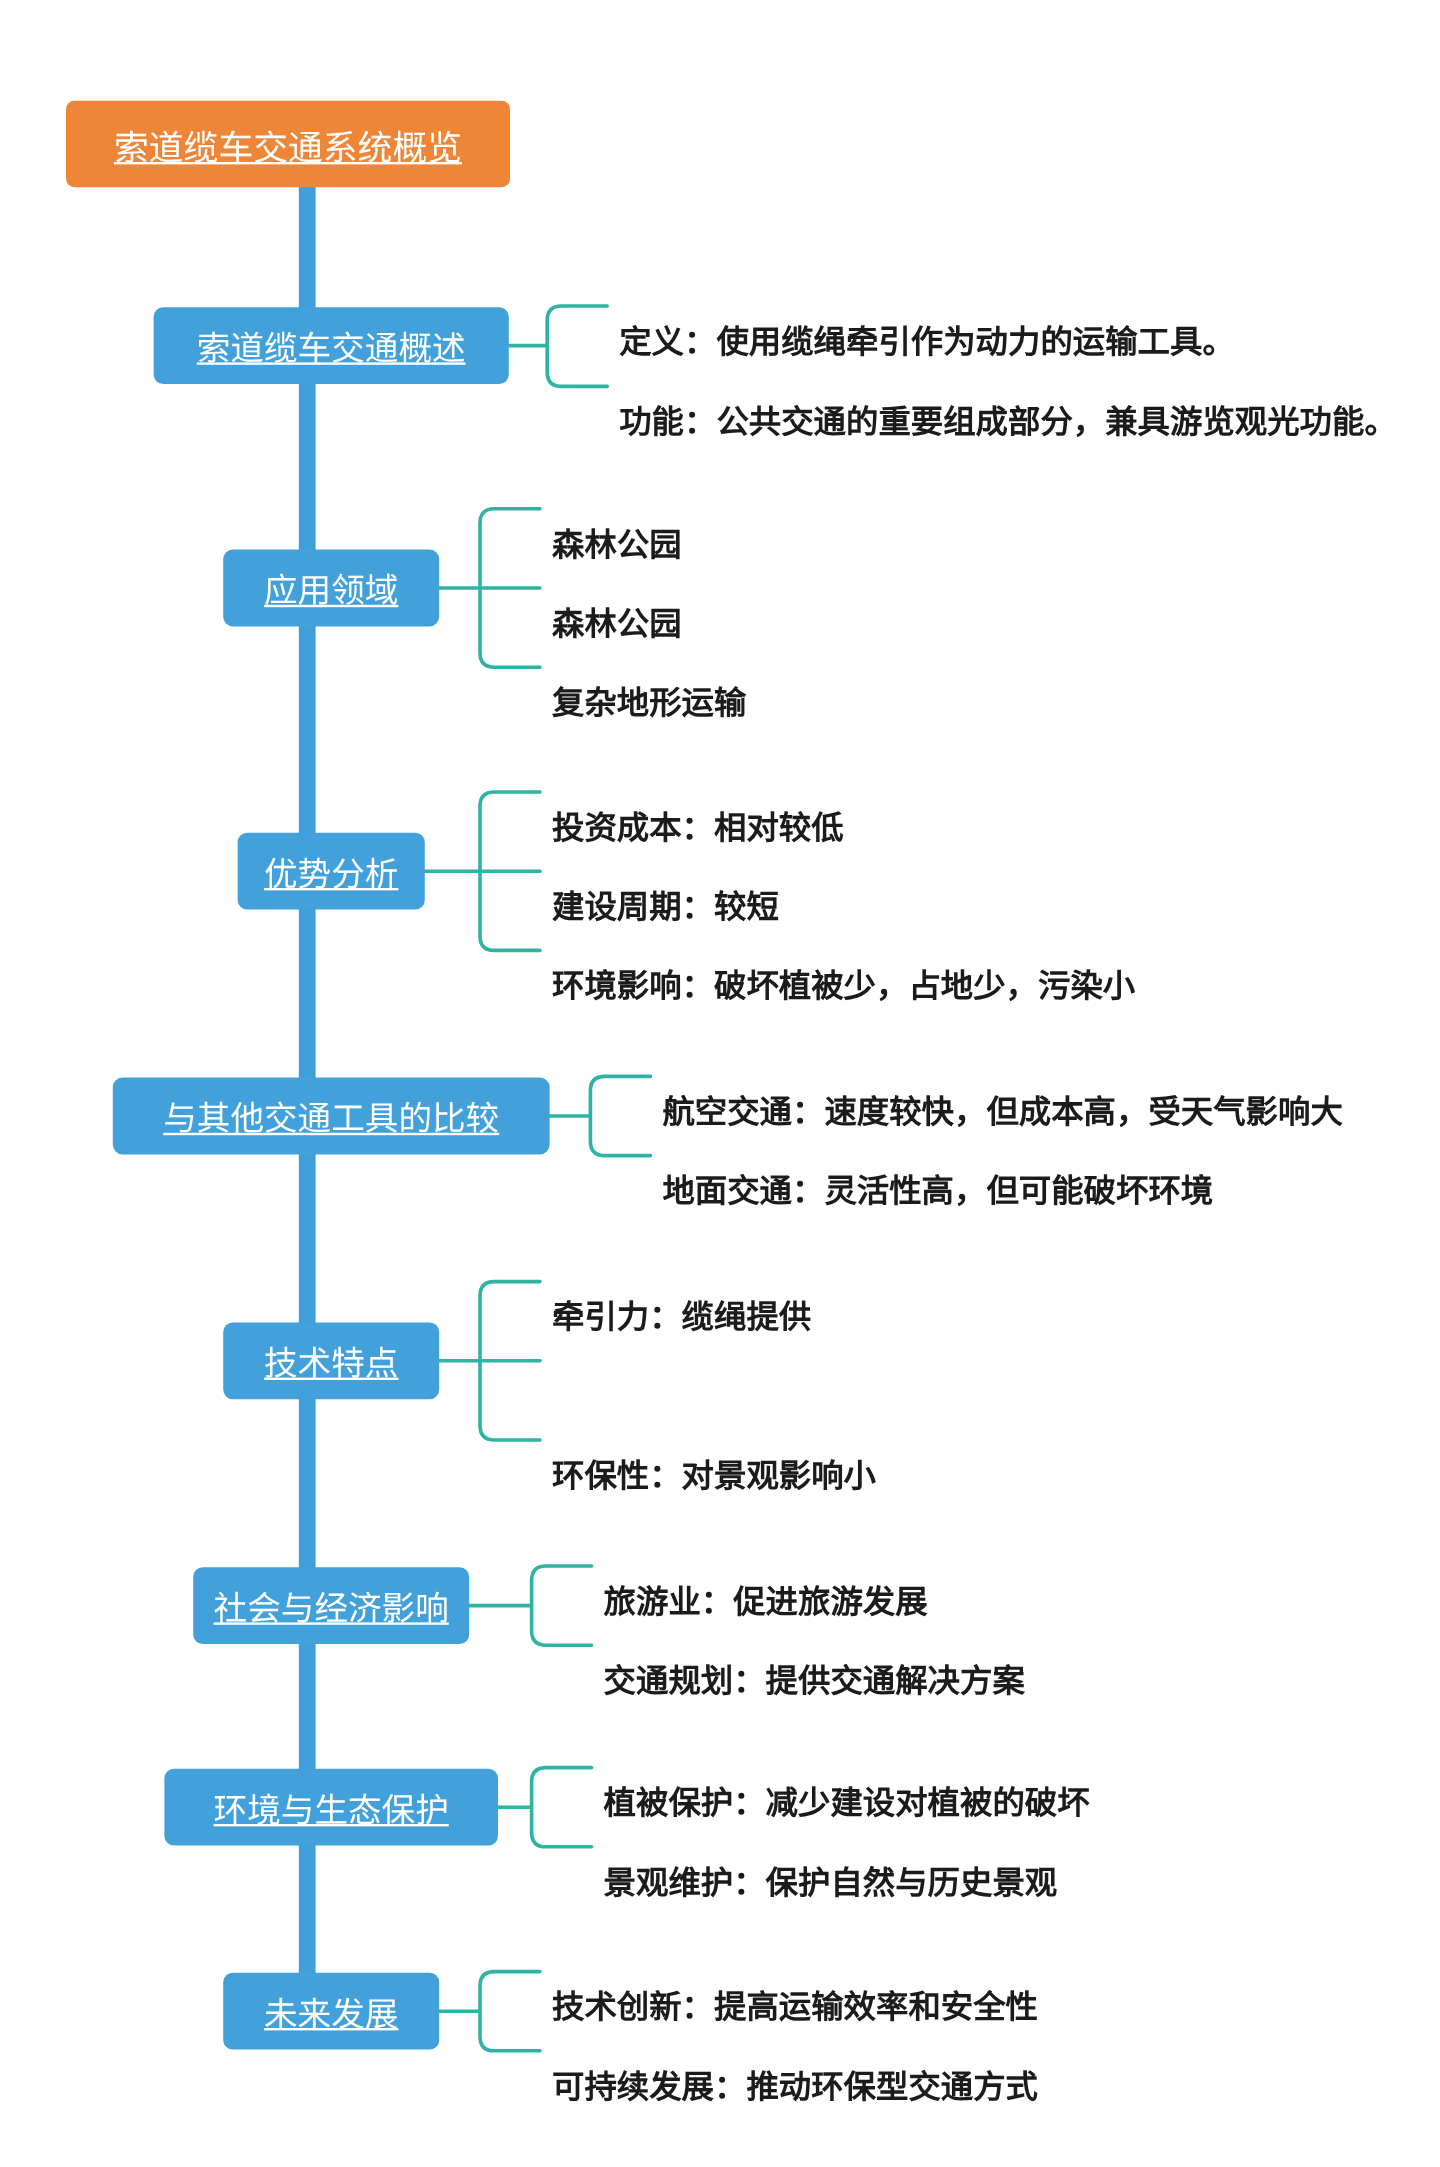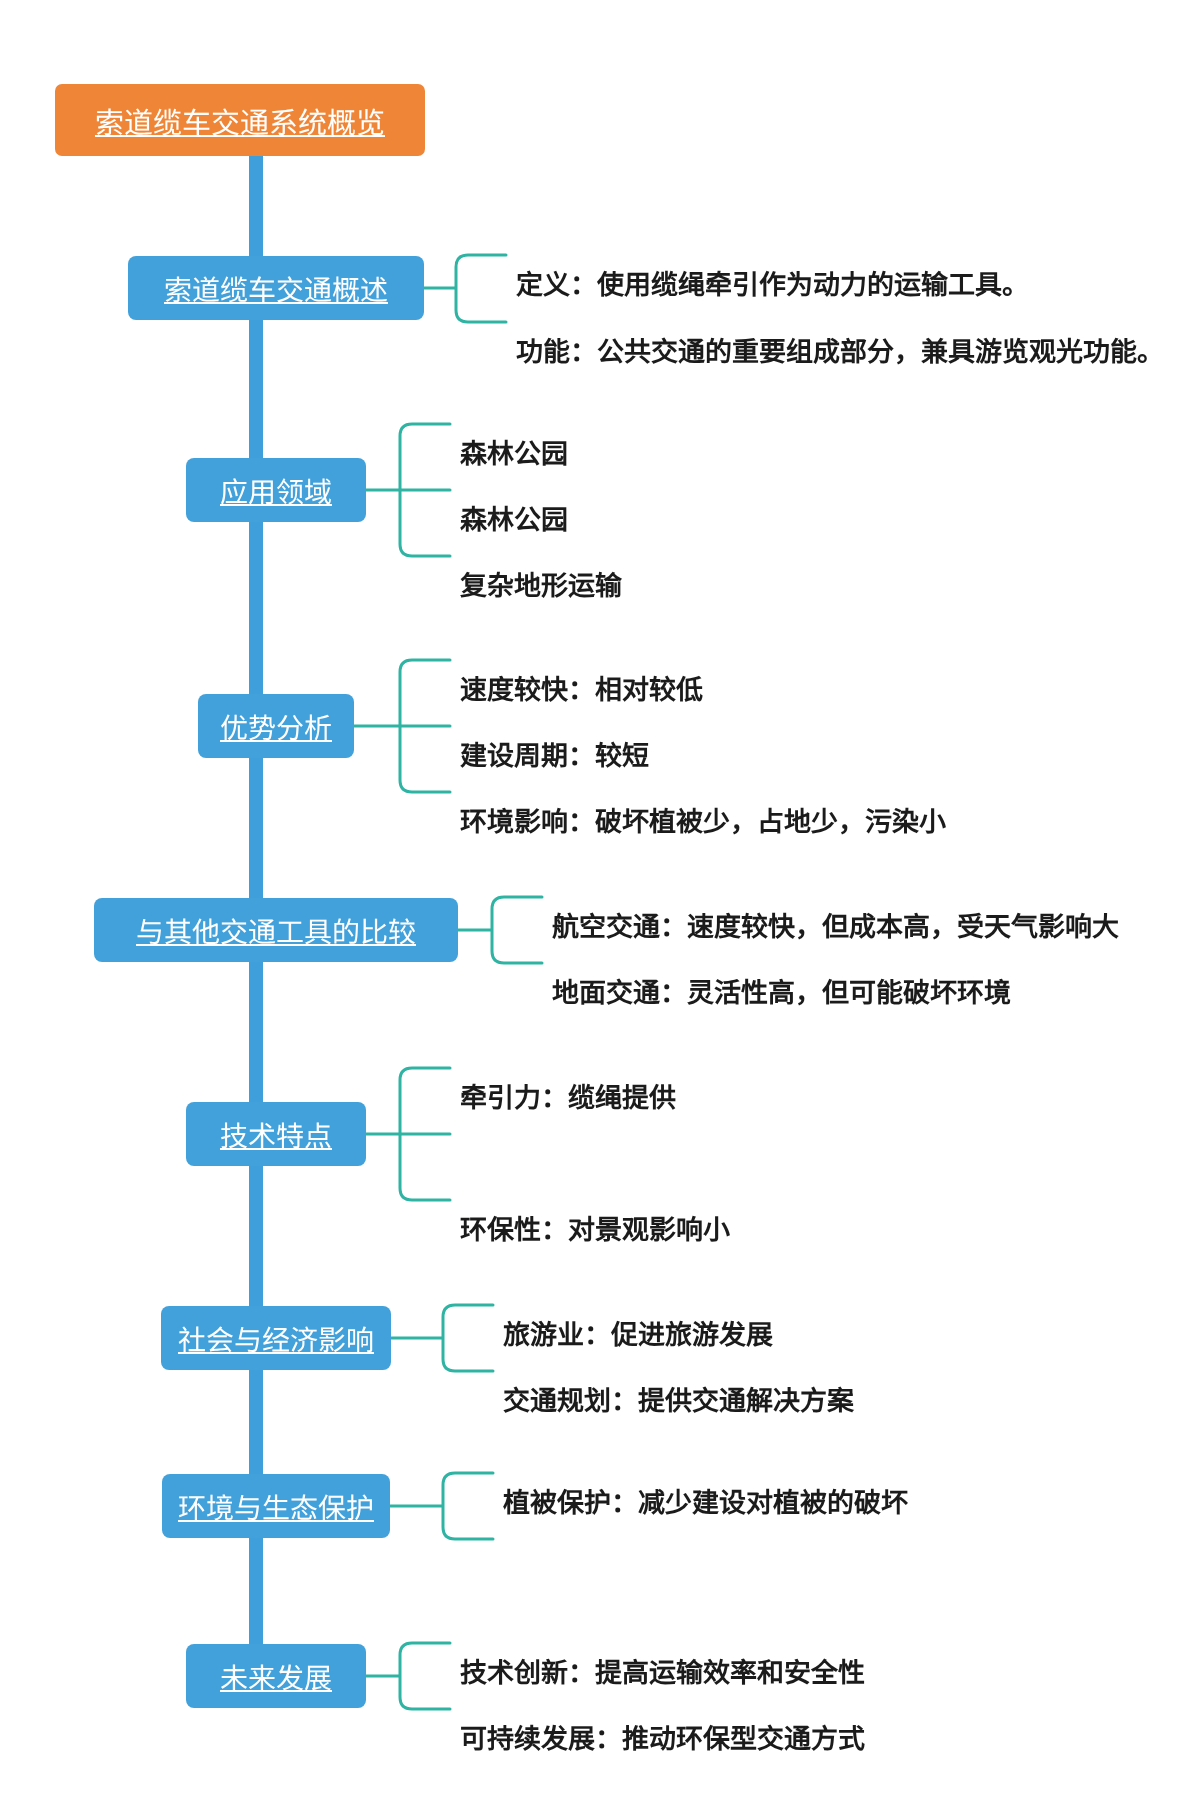"速度较快：相对较低" div.leaf { text: 速度较快 -> 投资成本 }
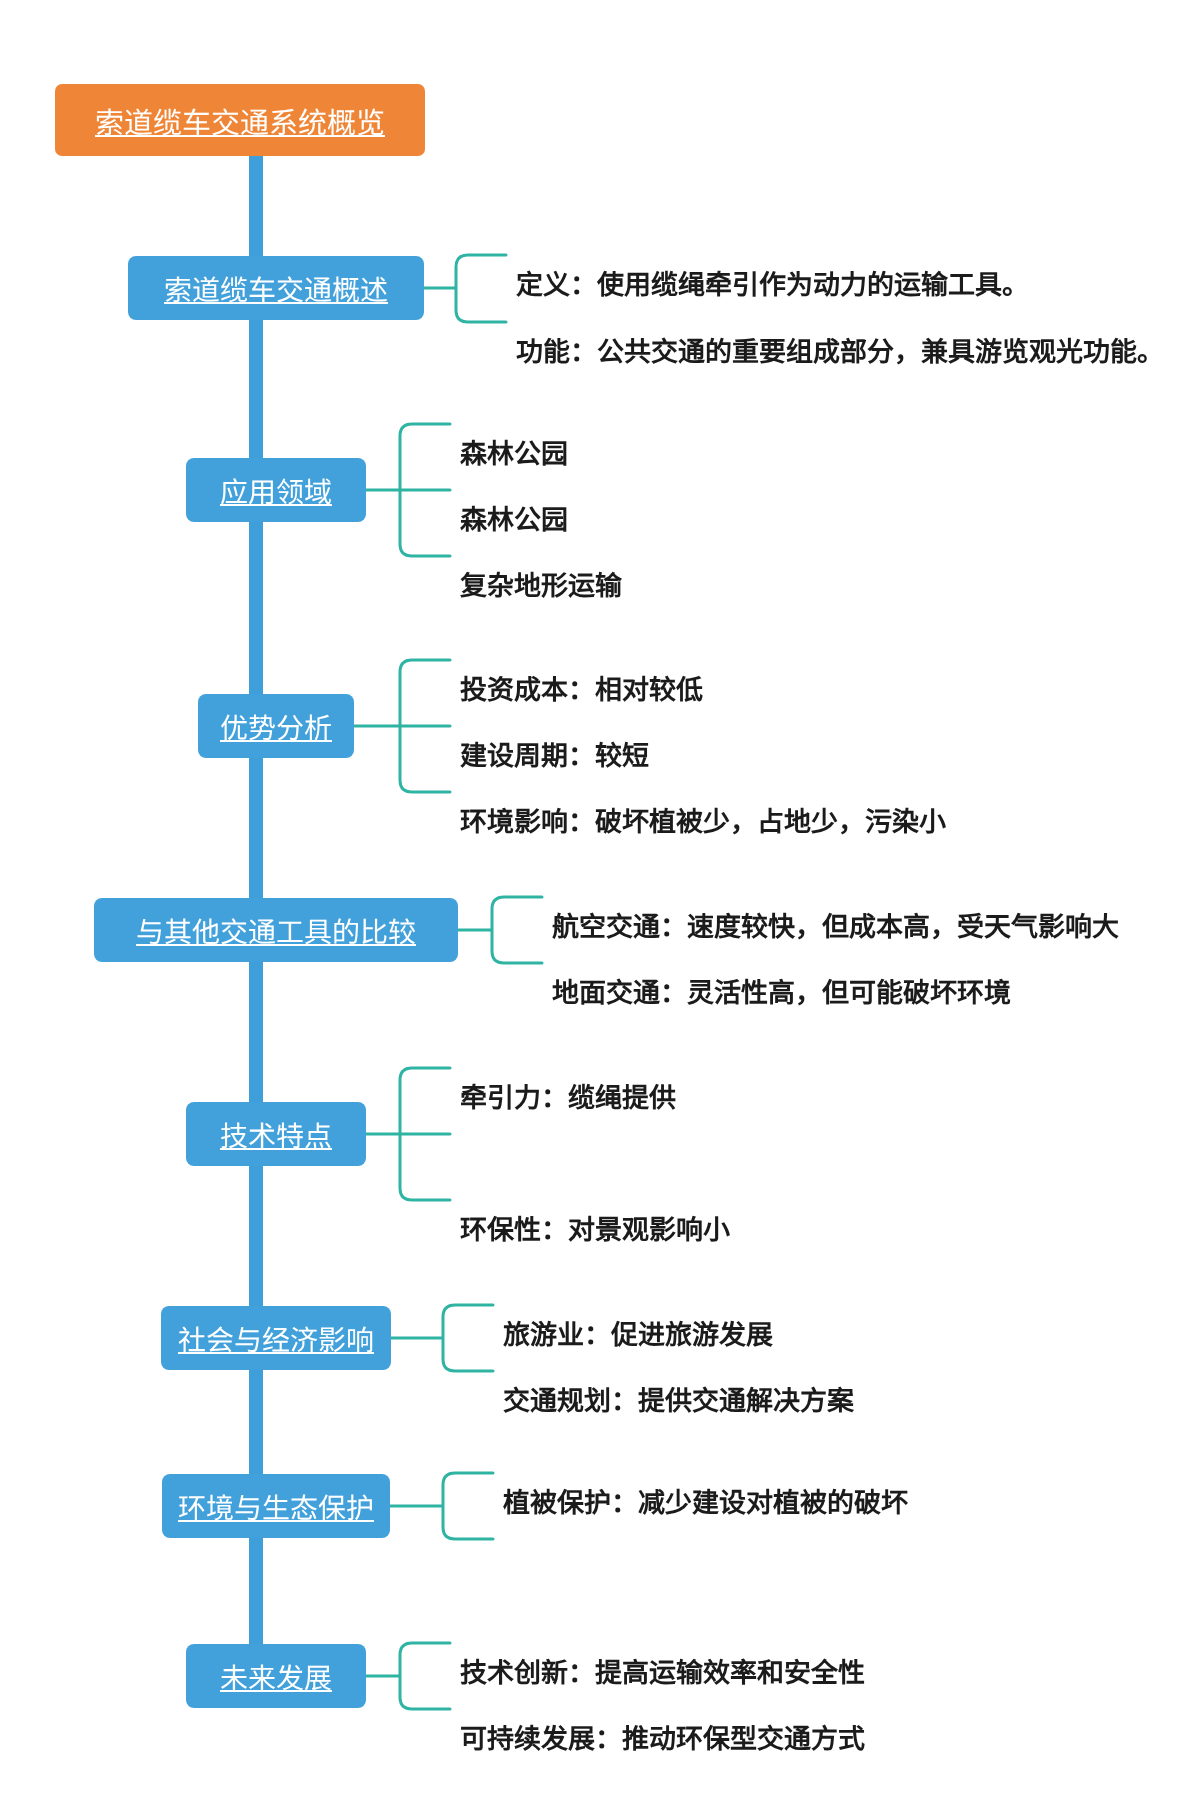"环境与生态保护" div.node { width: 228px -> 278px }
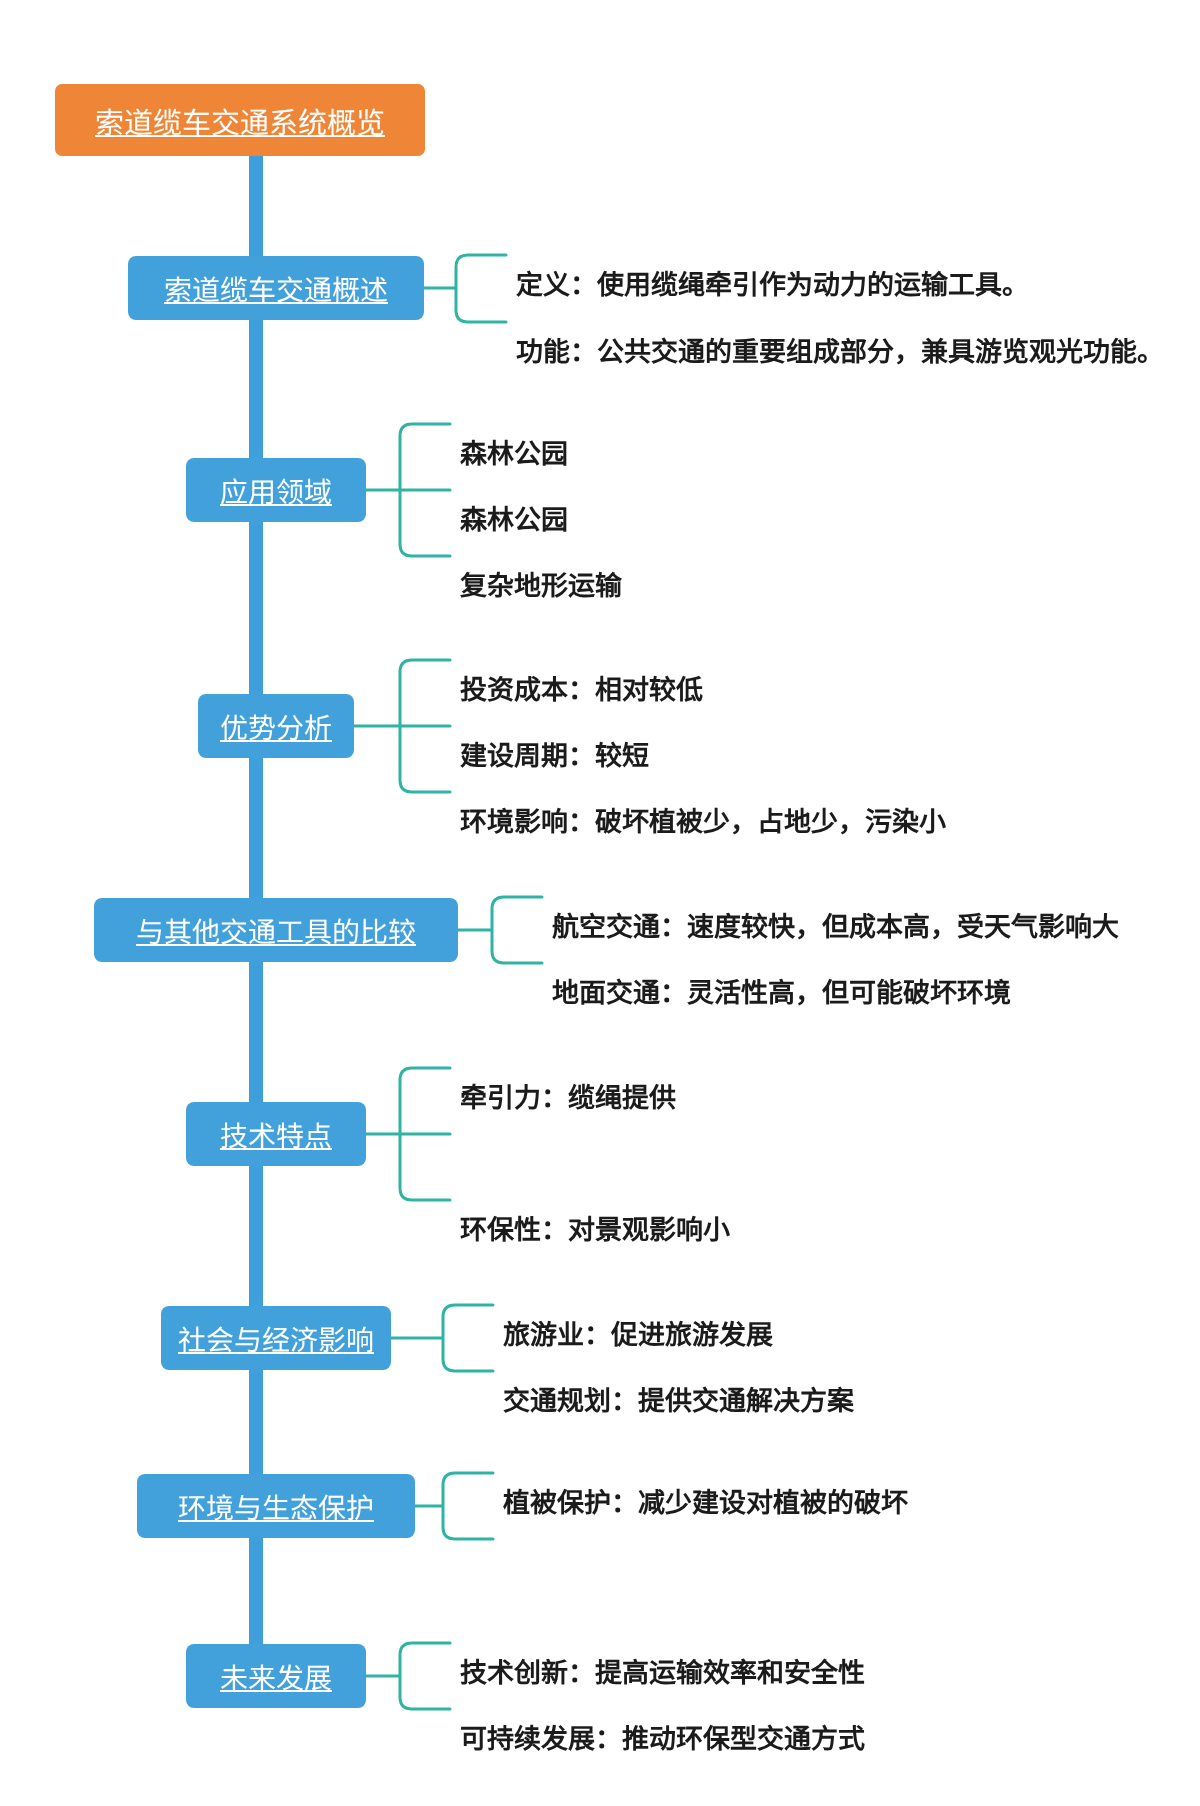"景观维护：保护自然与历史景观" div.leaf { html: none -> <div>景观维护：保护自然与历史景观</div> }
